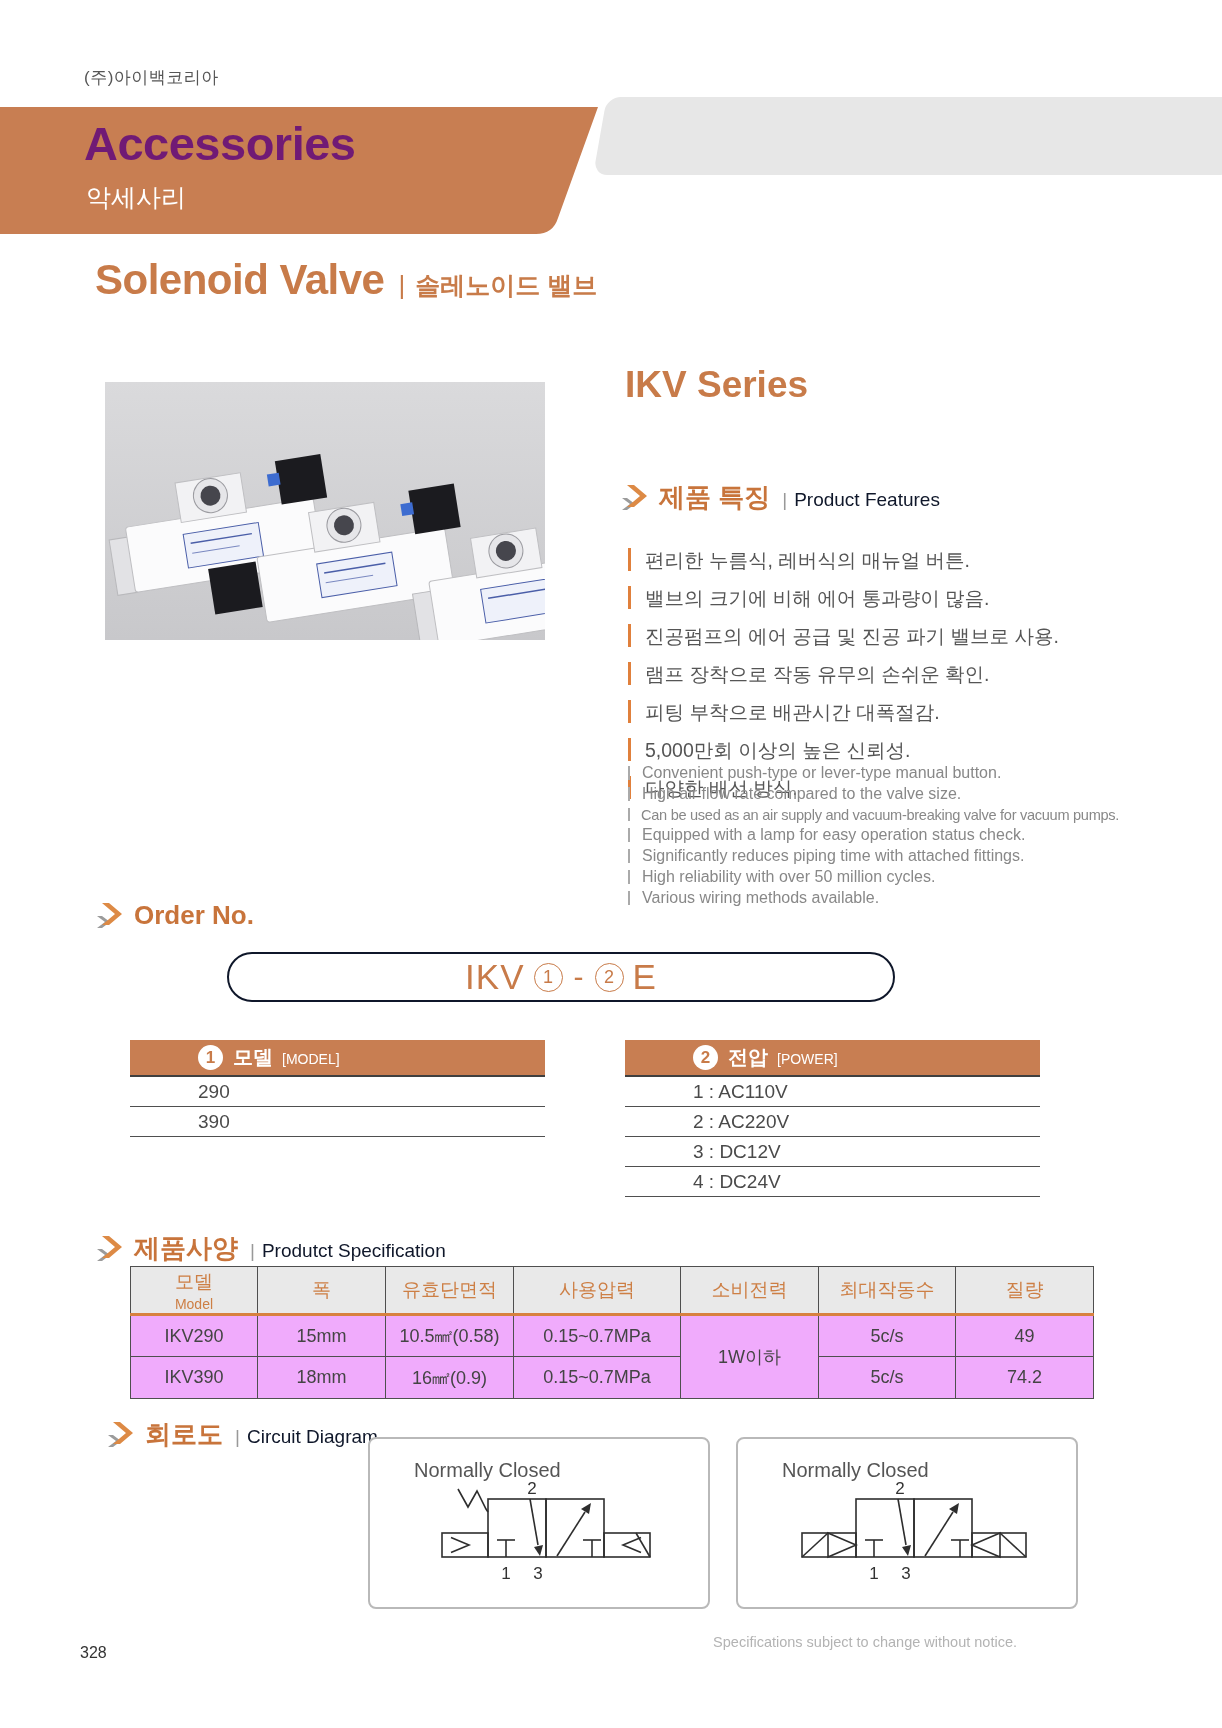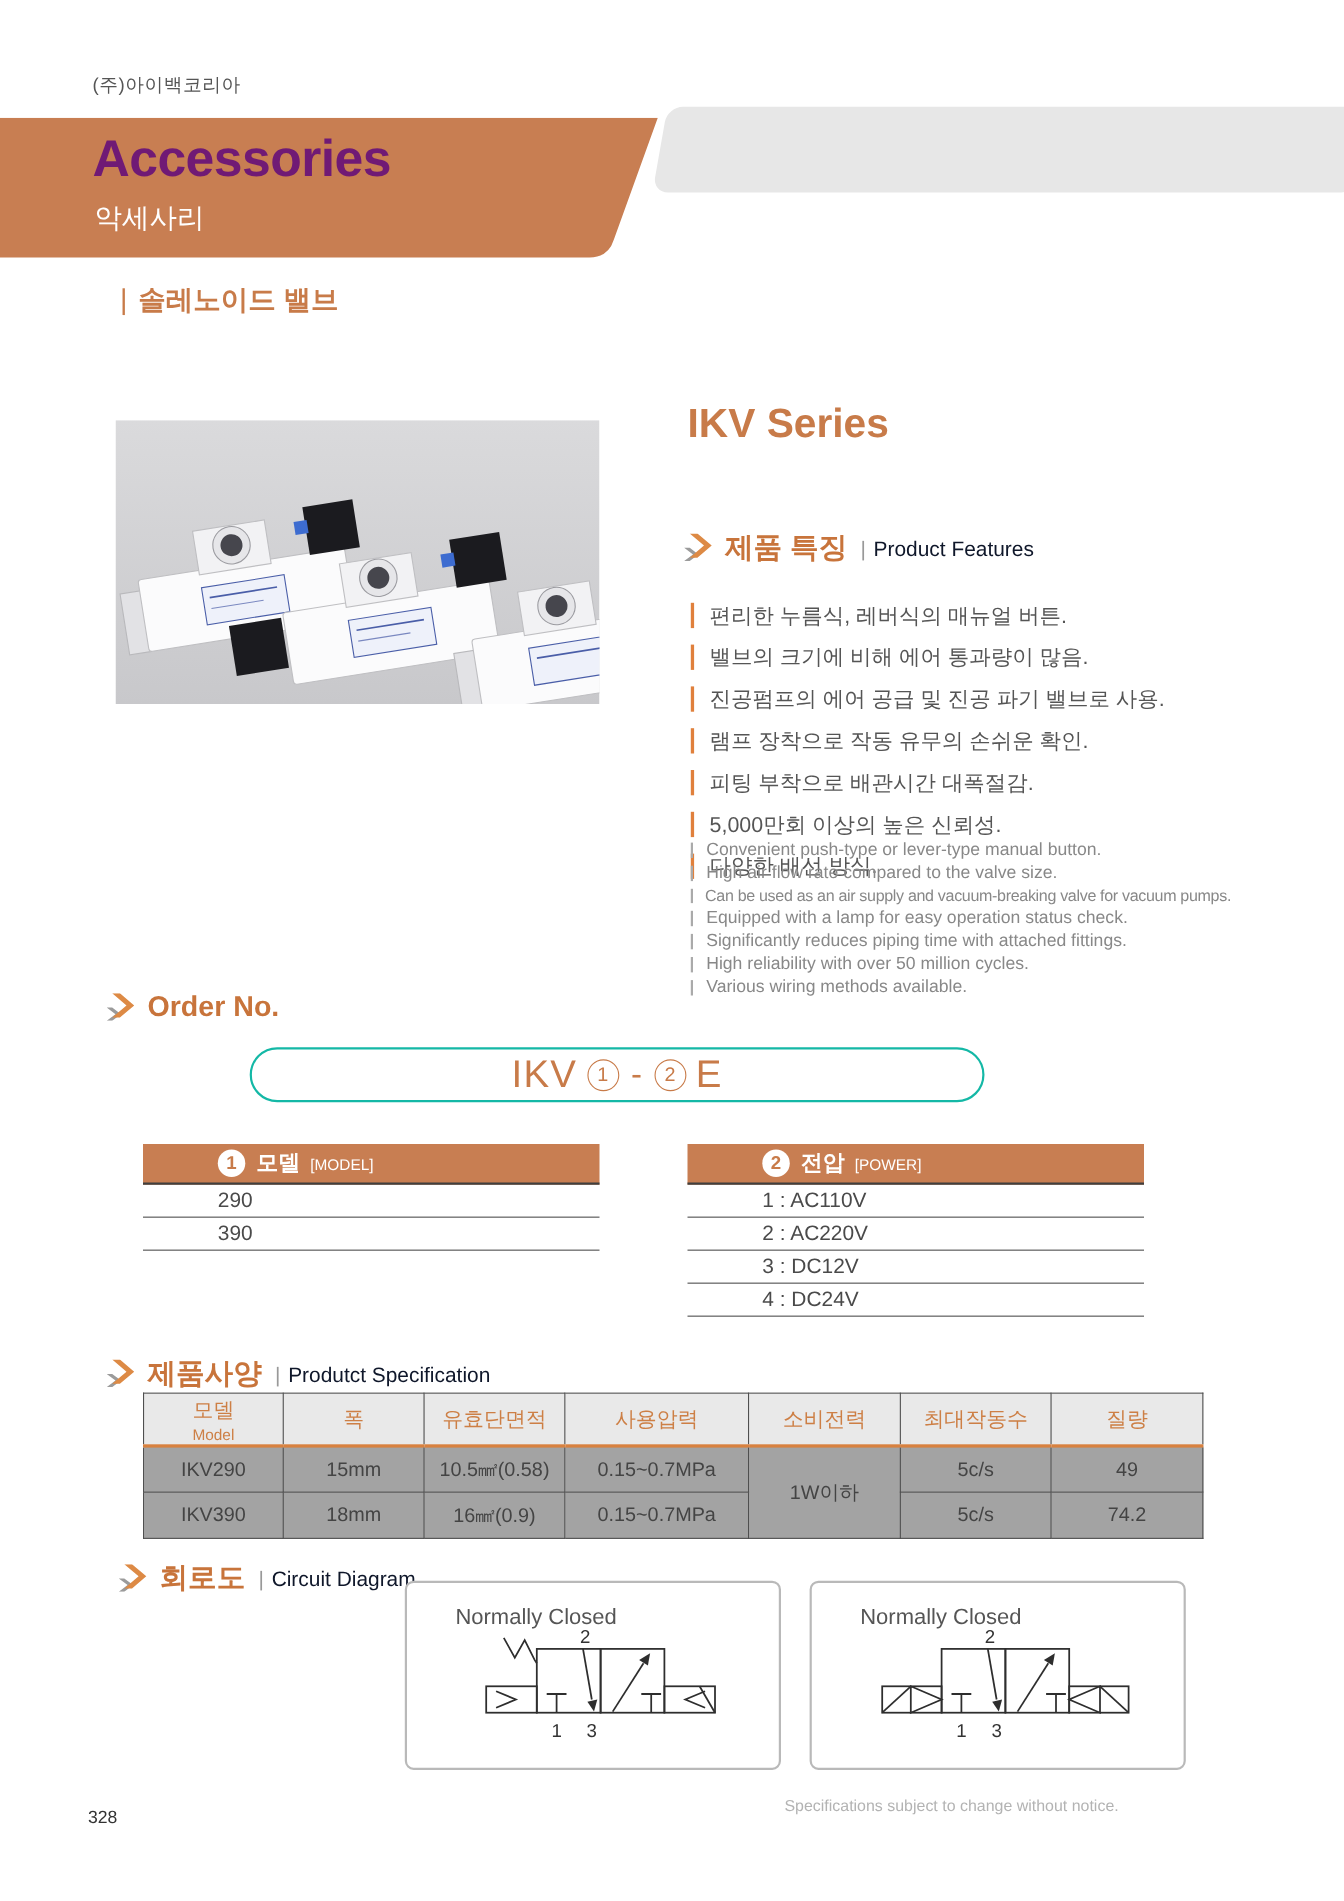"Solenoid Valve" span.sol-en { html: none -> <span>Solenoid Valve</span> }
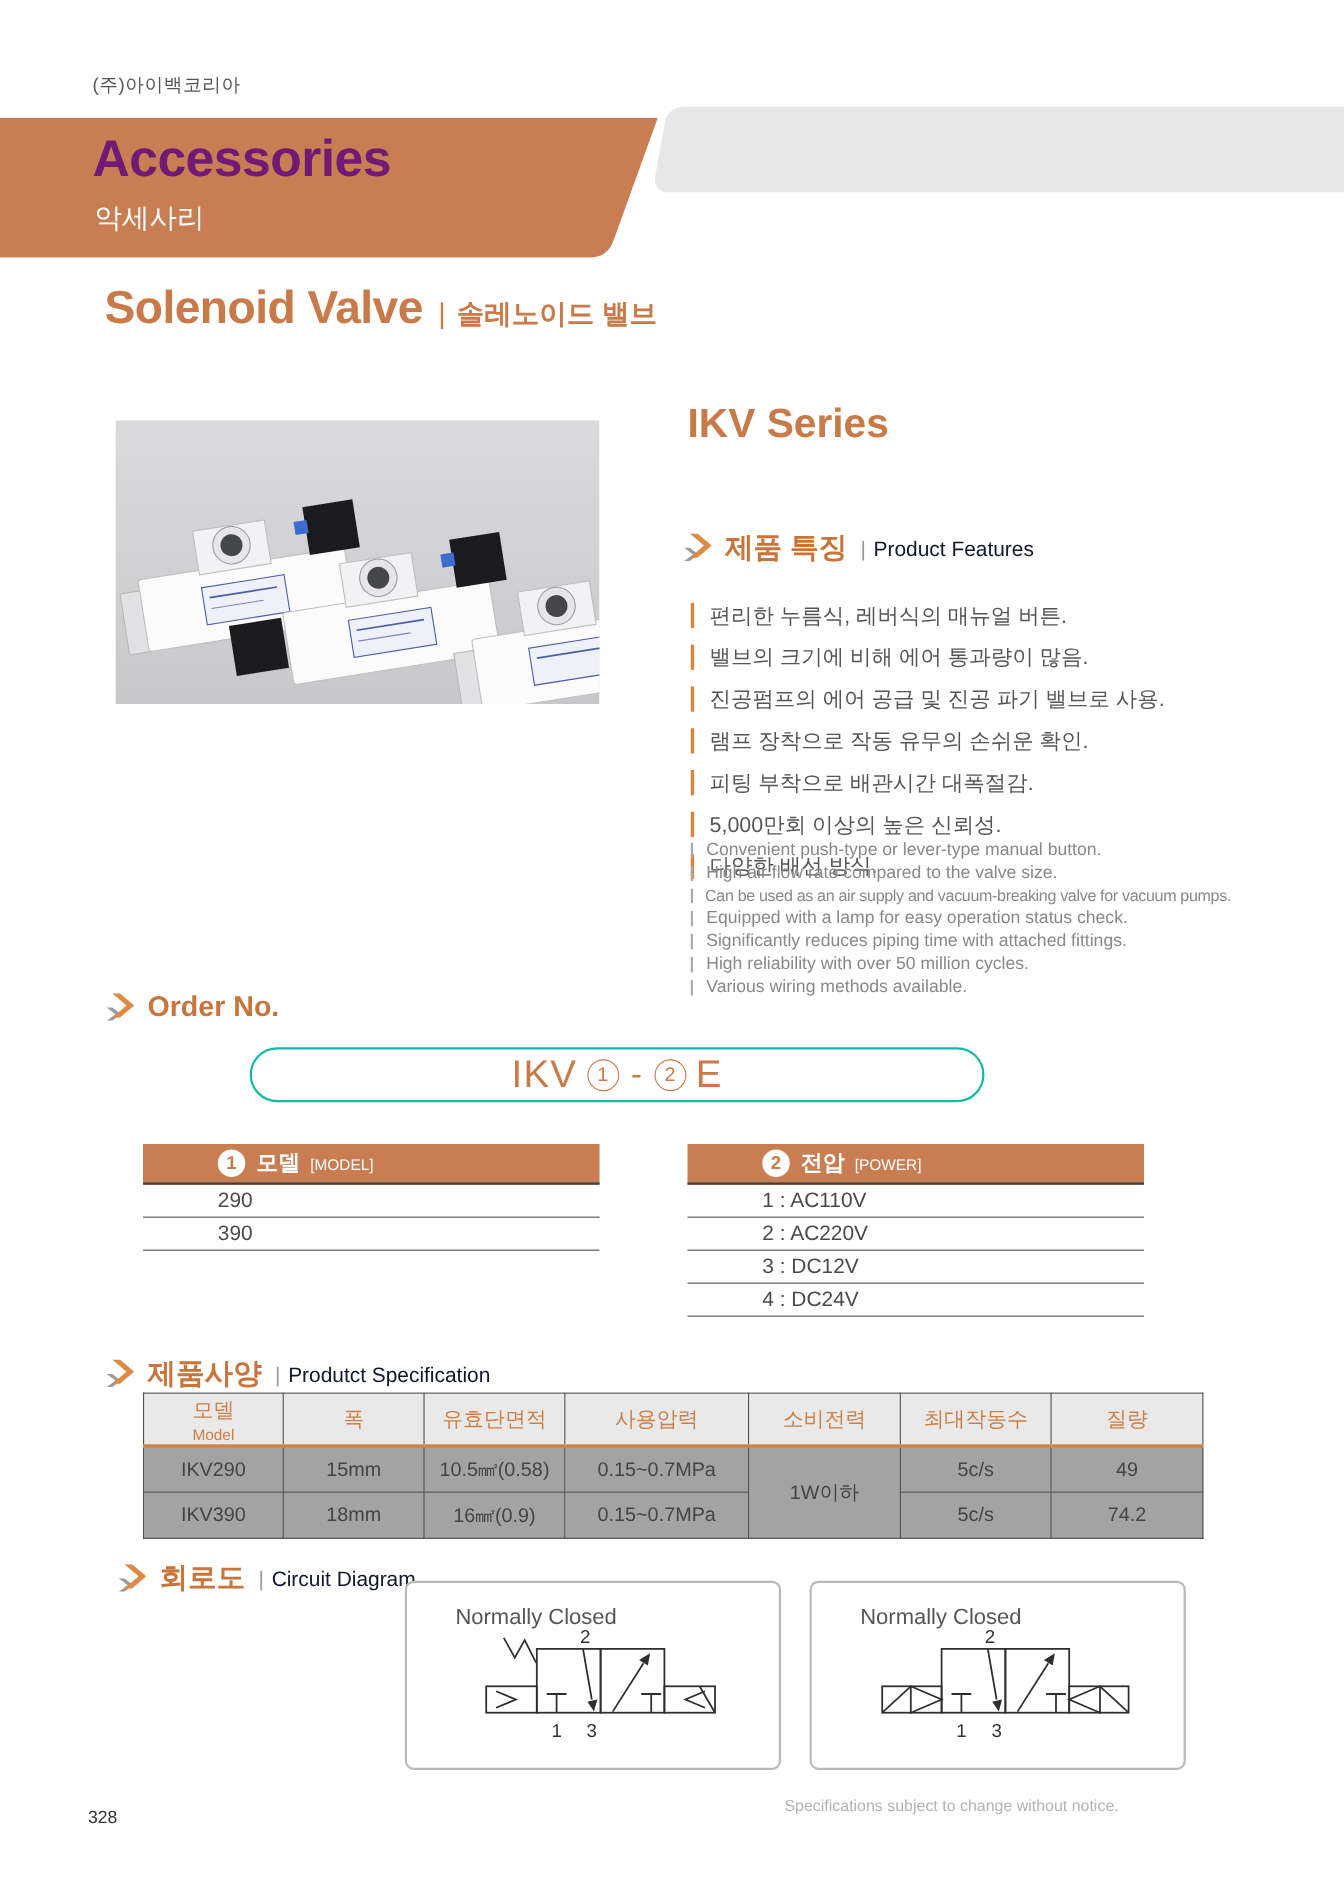"IKV" .pill { border: 2px solid #14b8a6 -> 2px solid #0f172a }
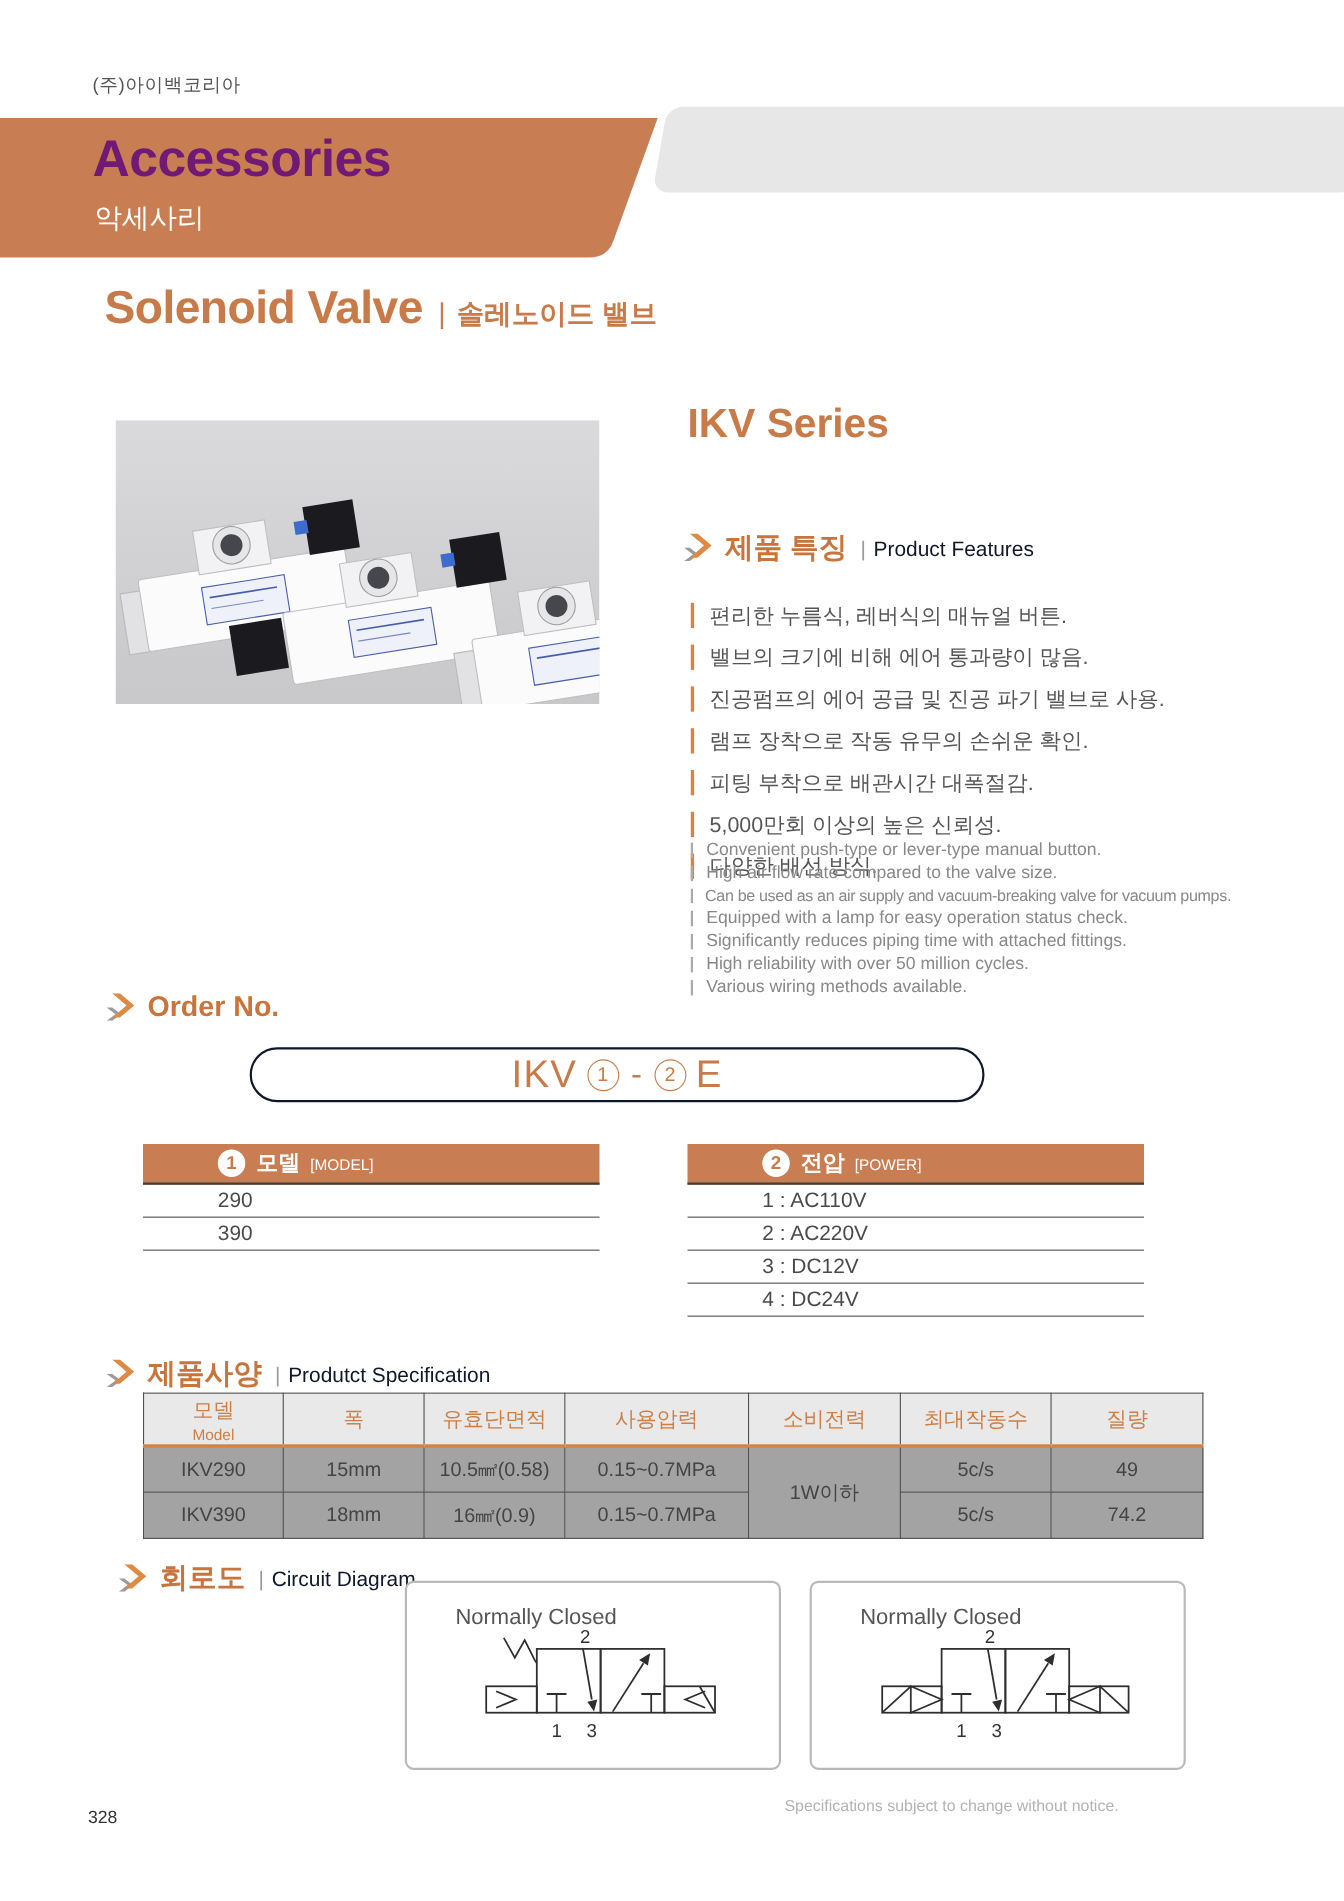"IKV290" .spec-table td { background: #a3a3a3 -> #f0abfc }
